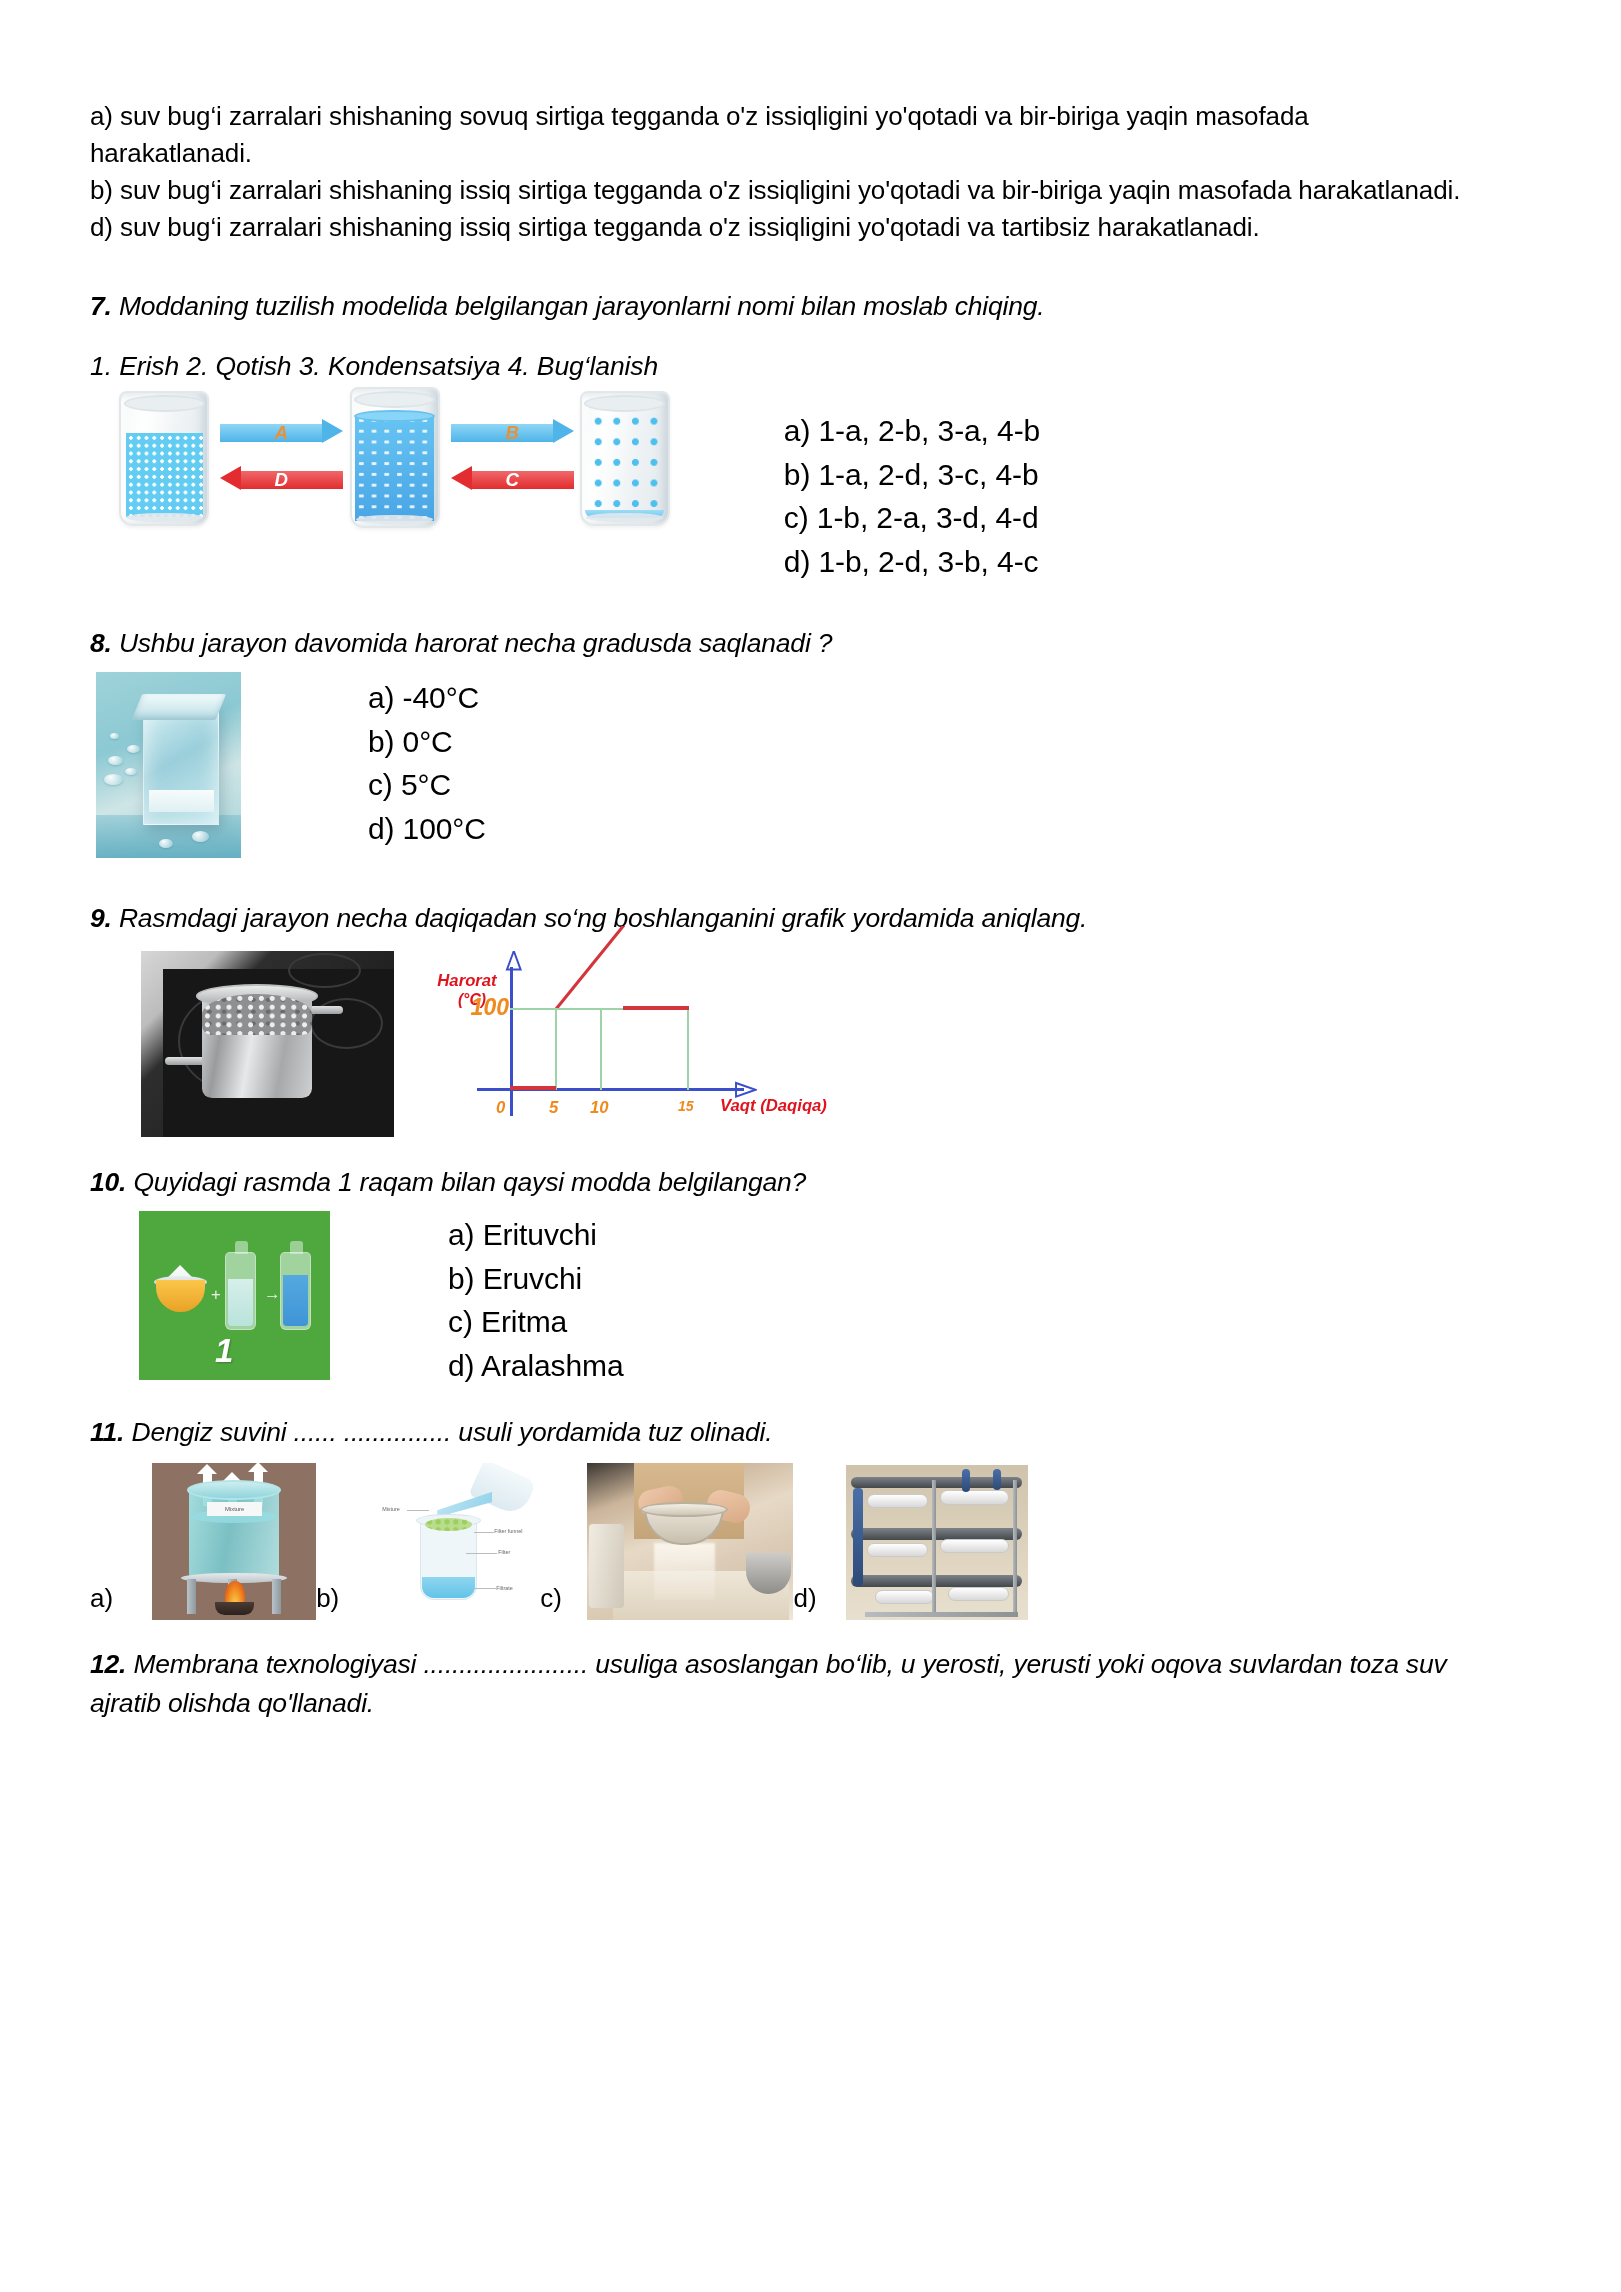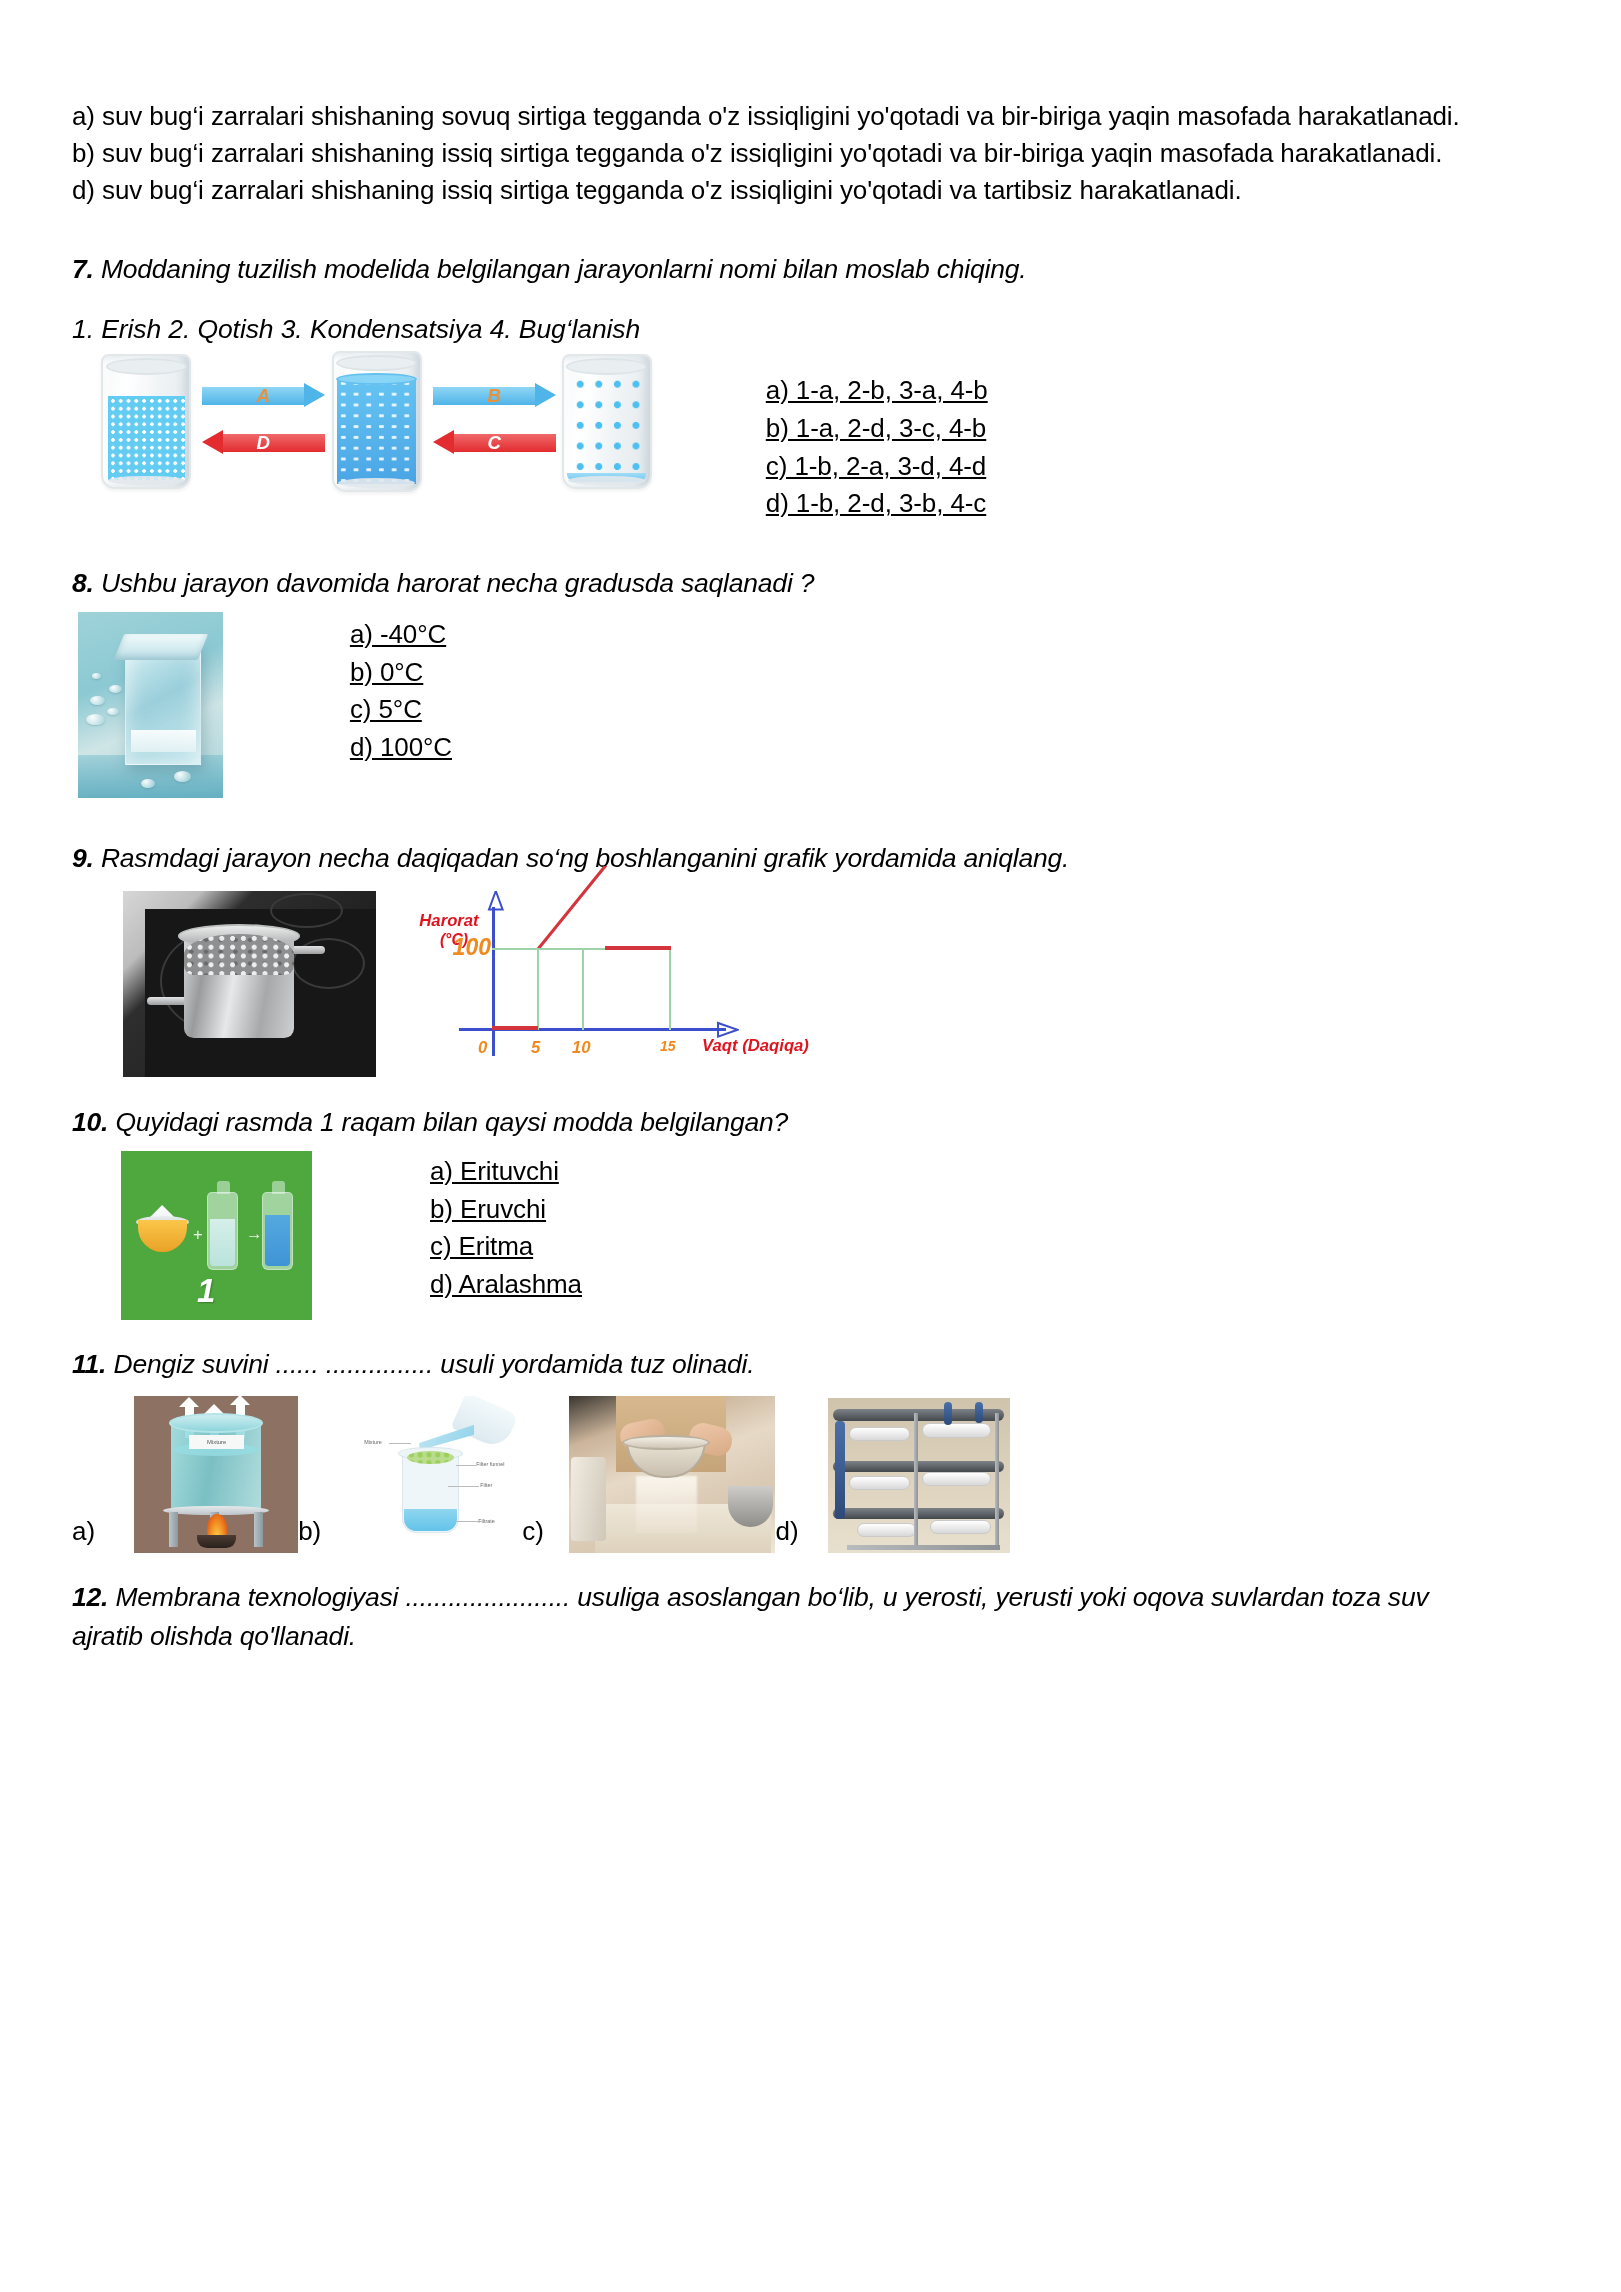"a) suv bug‘i zarralari shishaning" .page { padding: 98px 147px 0 72px -> 98px 147px 0 90px }
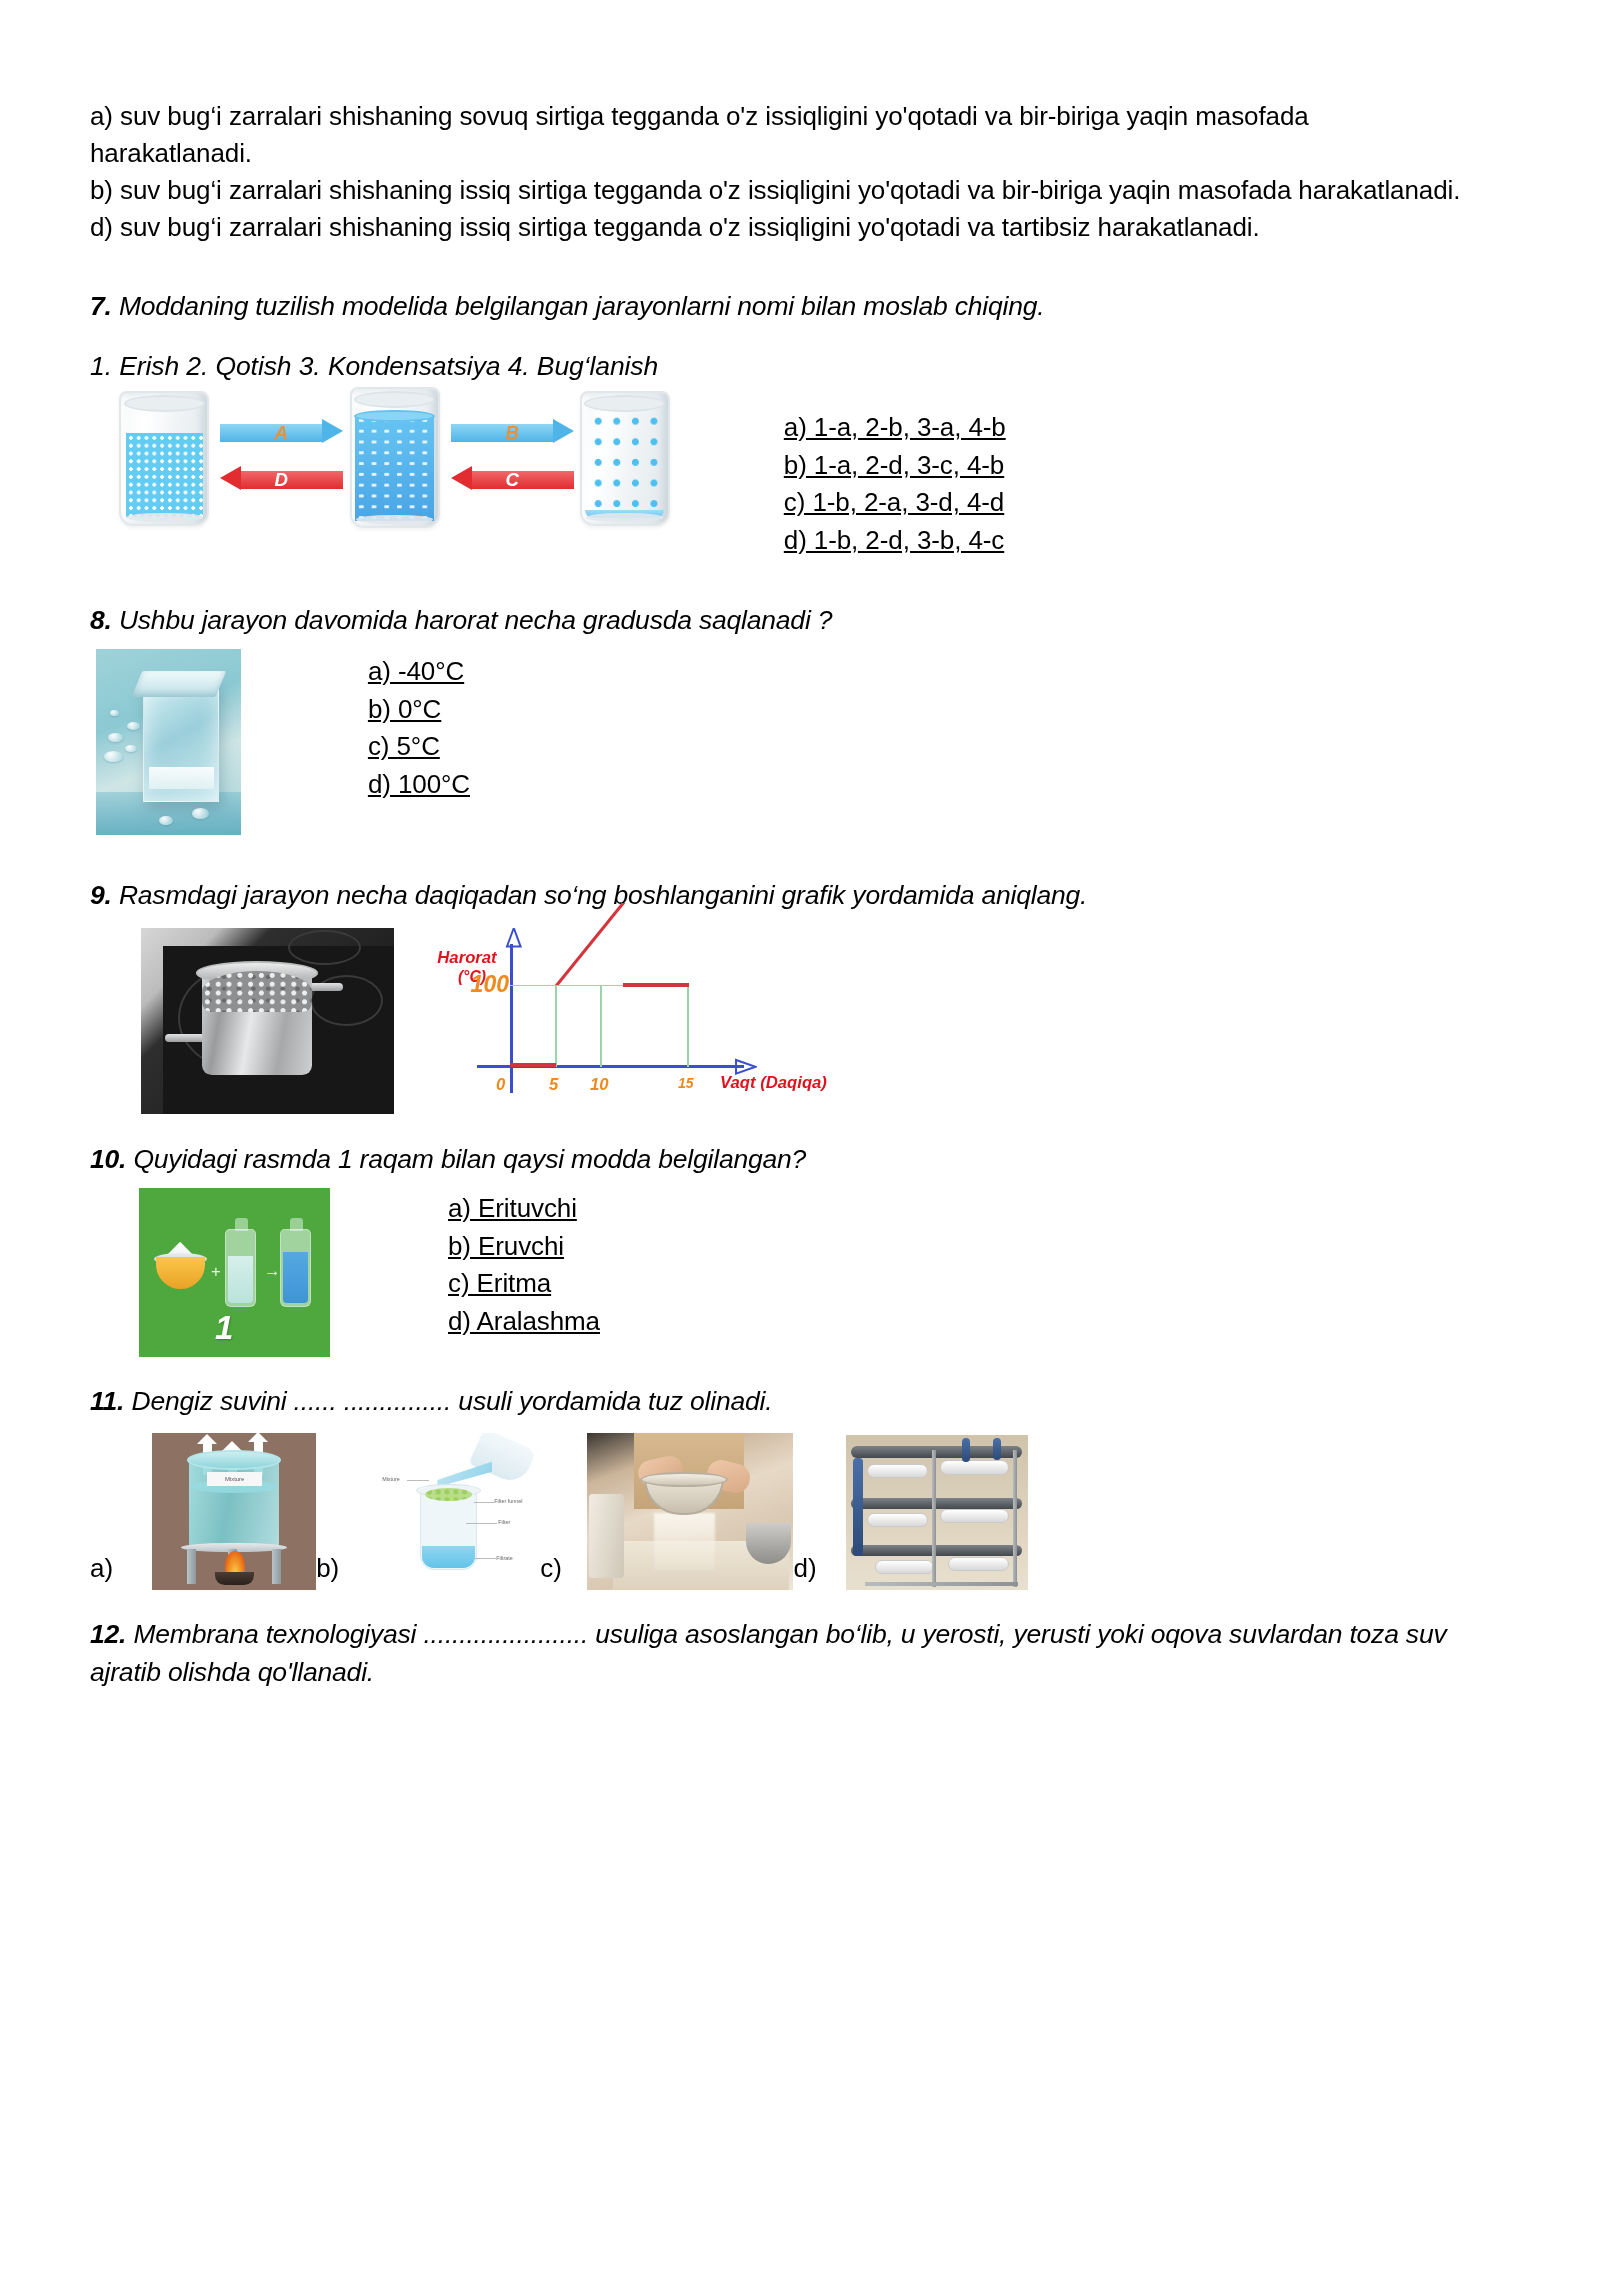"a) 1-a, 2-b, 3-a, 4-b" .ans { font-size: 26px -> 30px; text-decoration: underline -> none }
